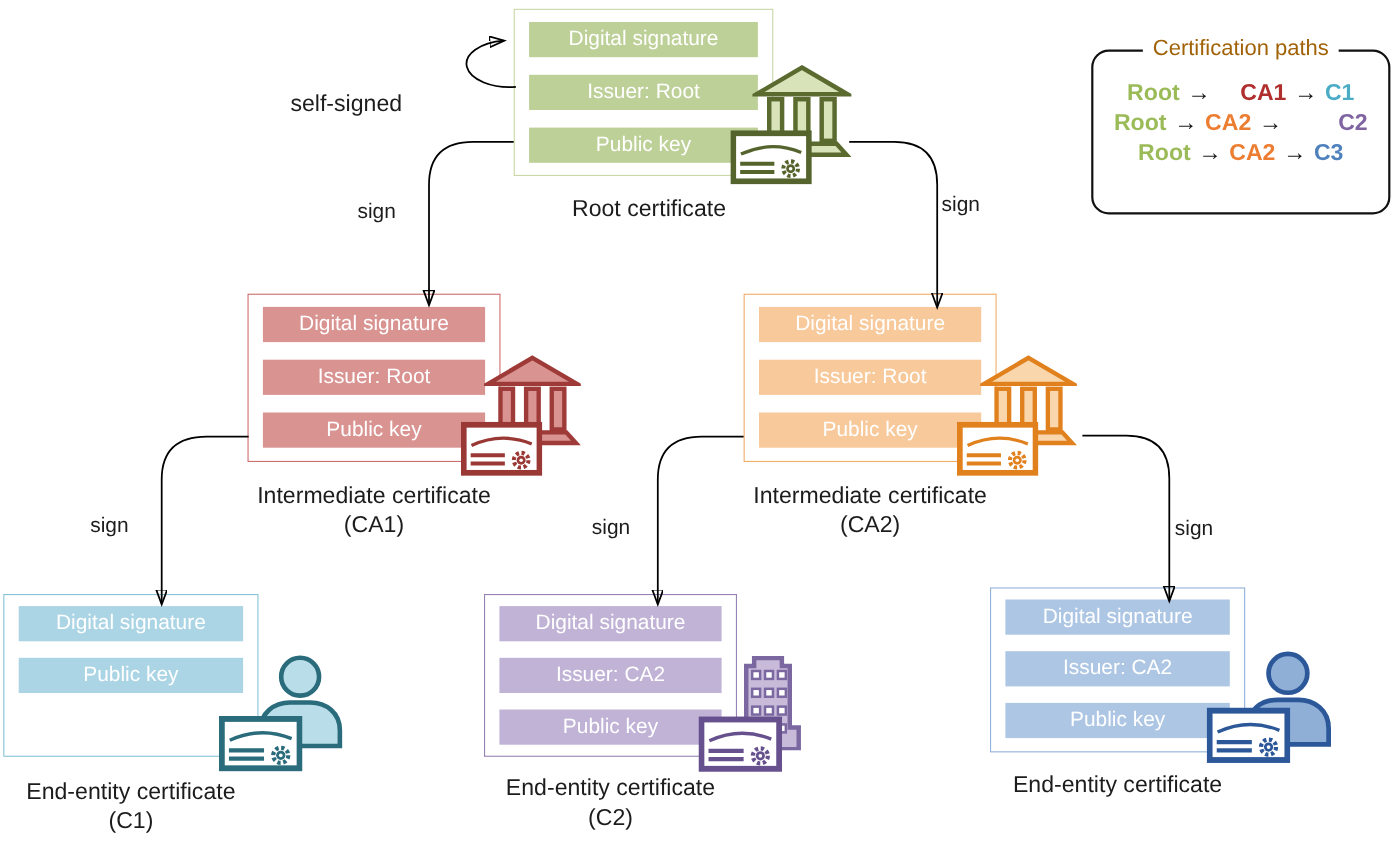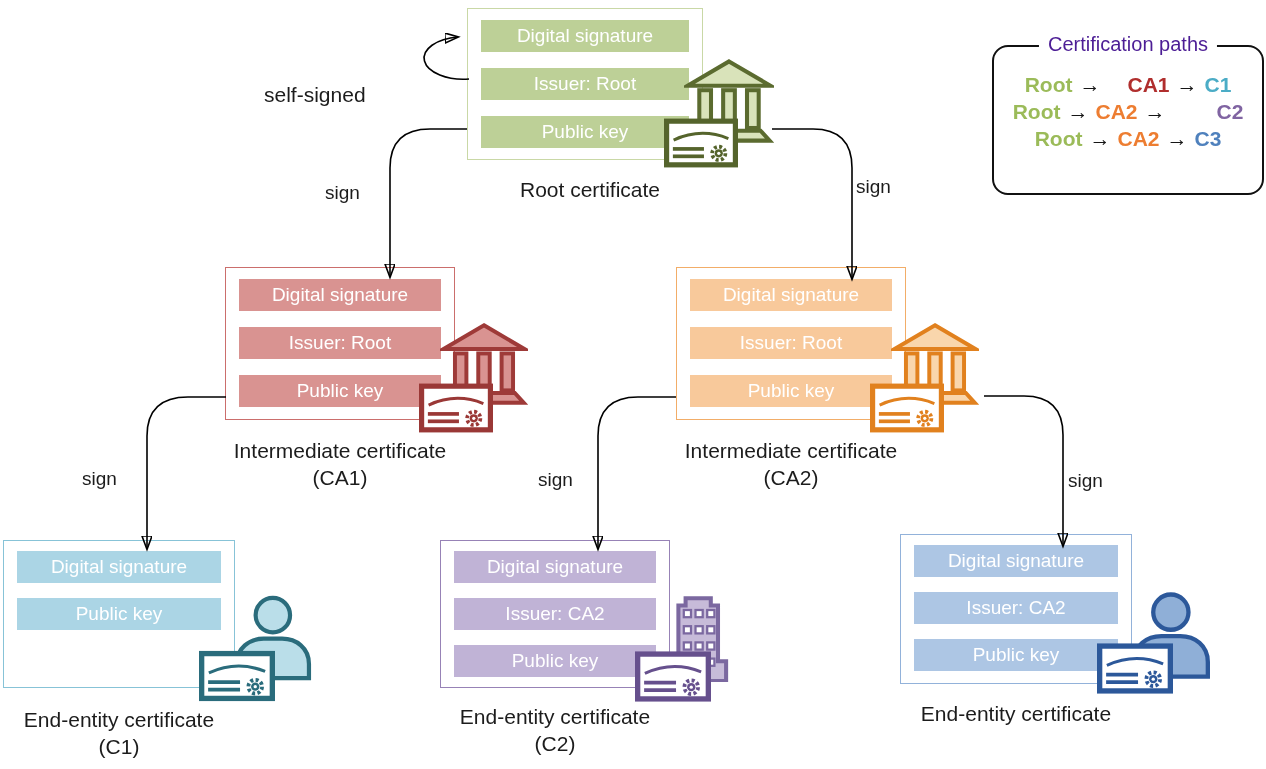"Certification paths" .legend-title { color: #4c1d95 -> #a16207 }
